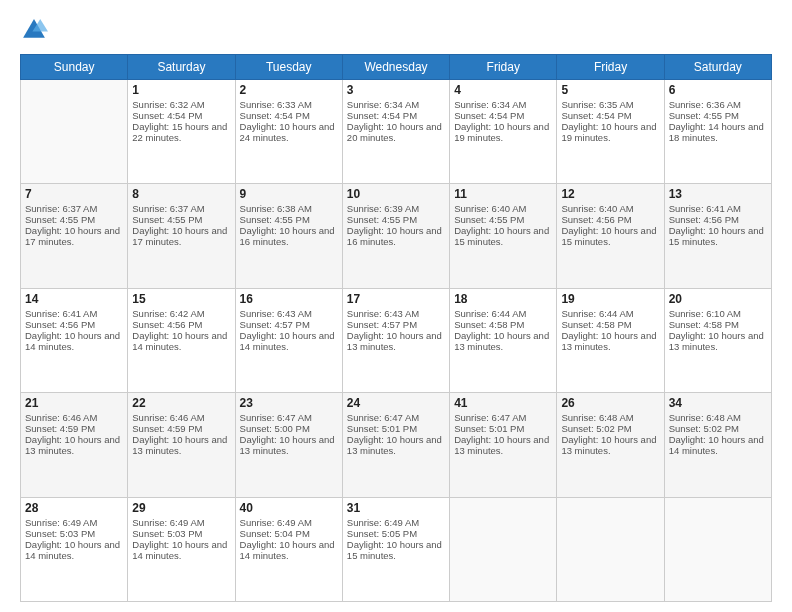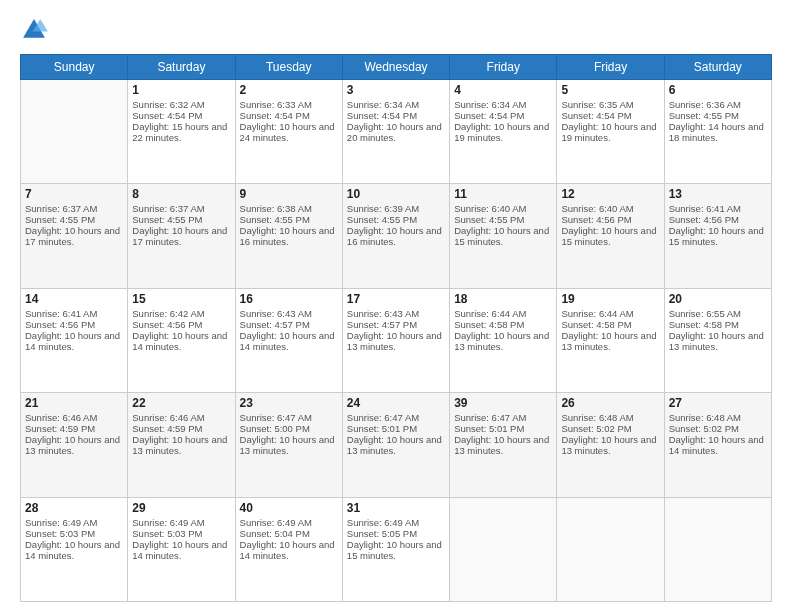"Sunrise: 6:55 AM" span.sun { text: 6:55 -> 6:10 }
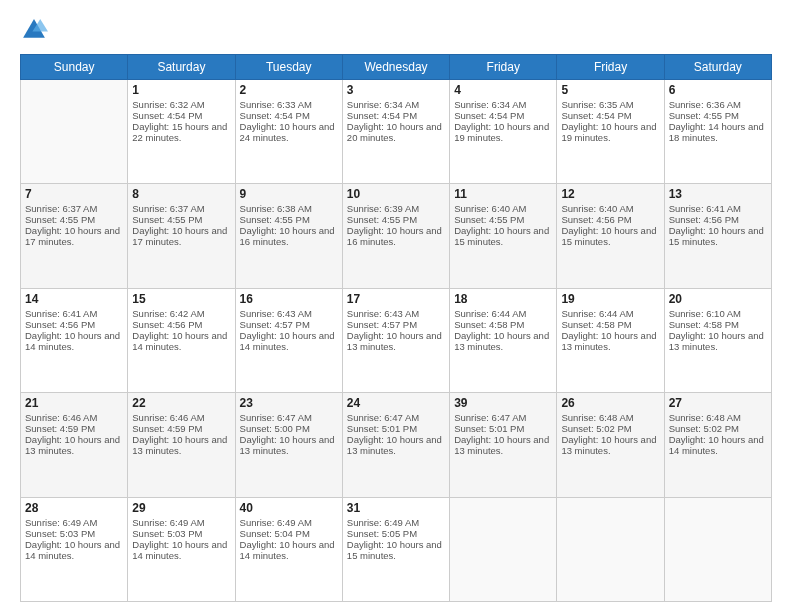"39" span.day-num { text: 39 -> 41 }
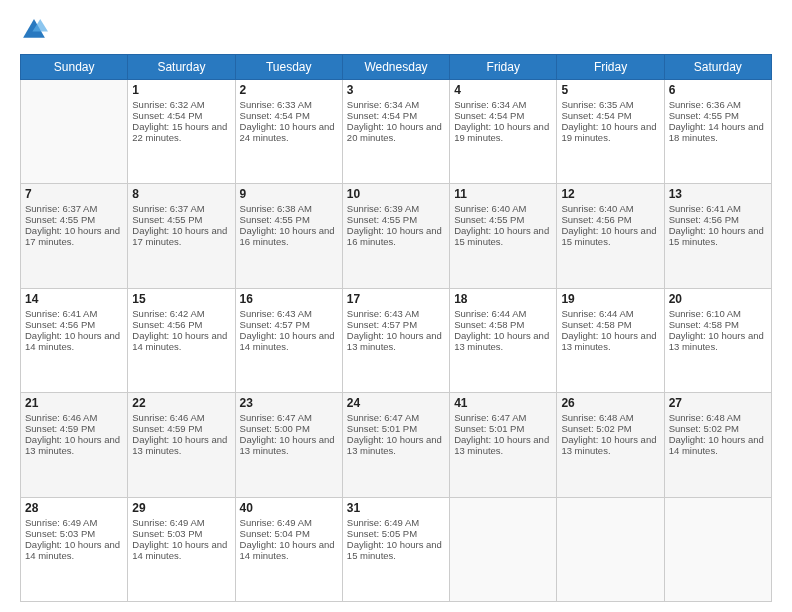"27" span.day-num { text: 27 -> 34 }
